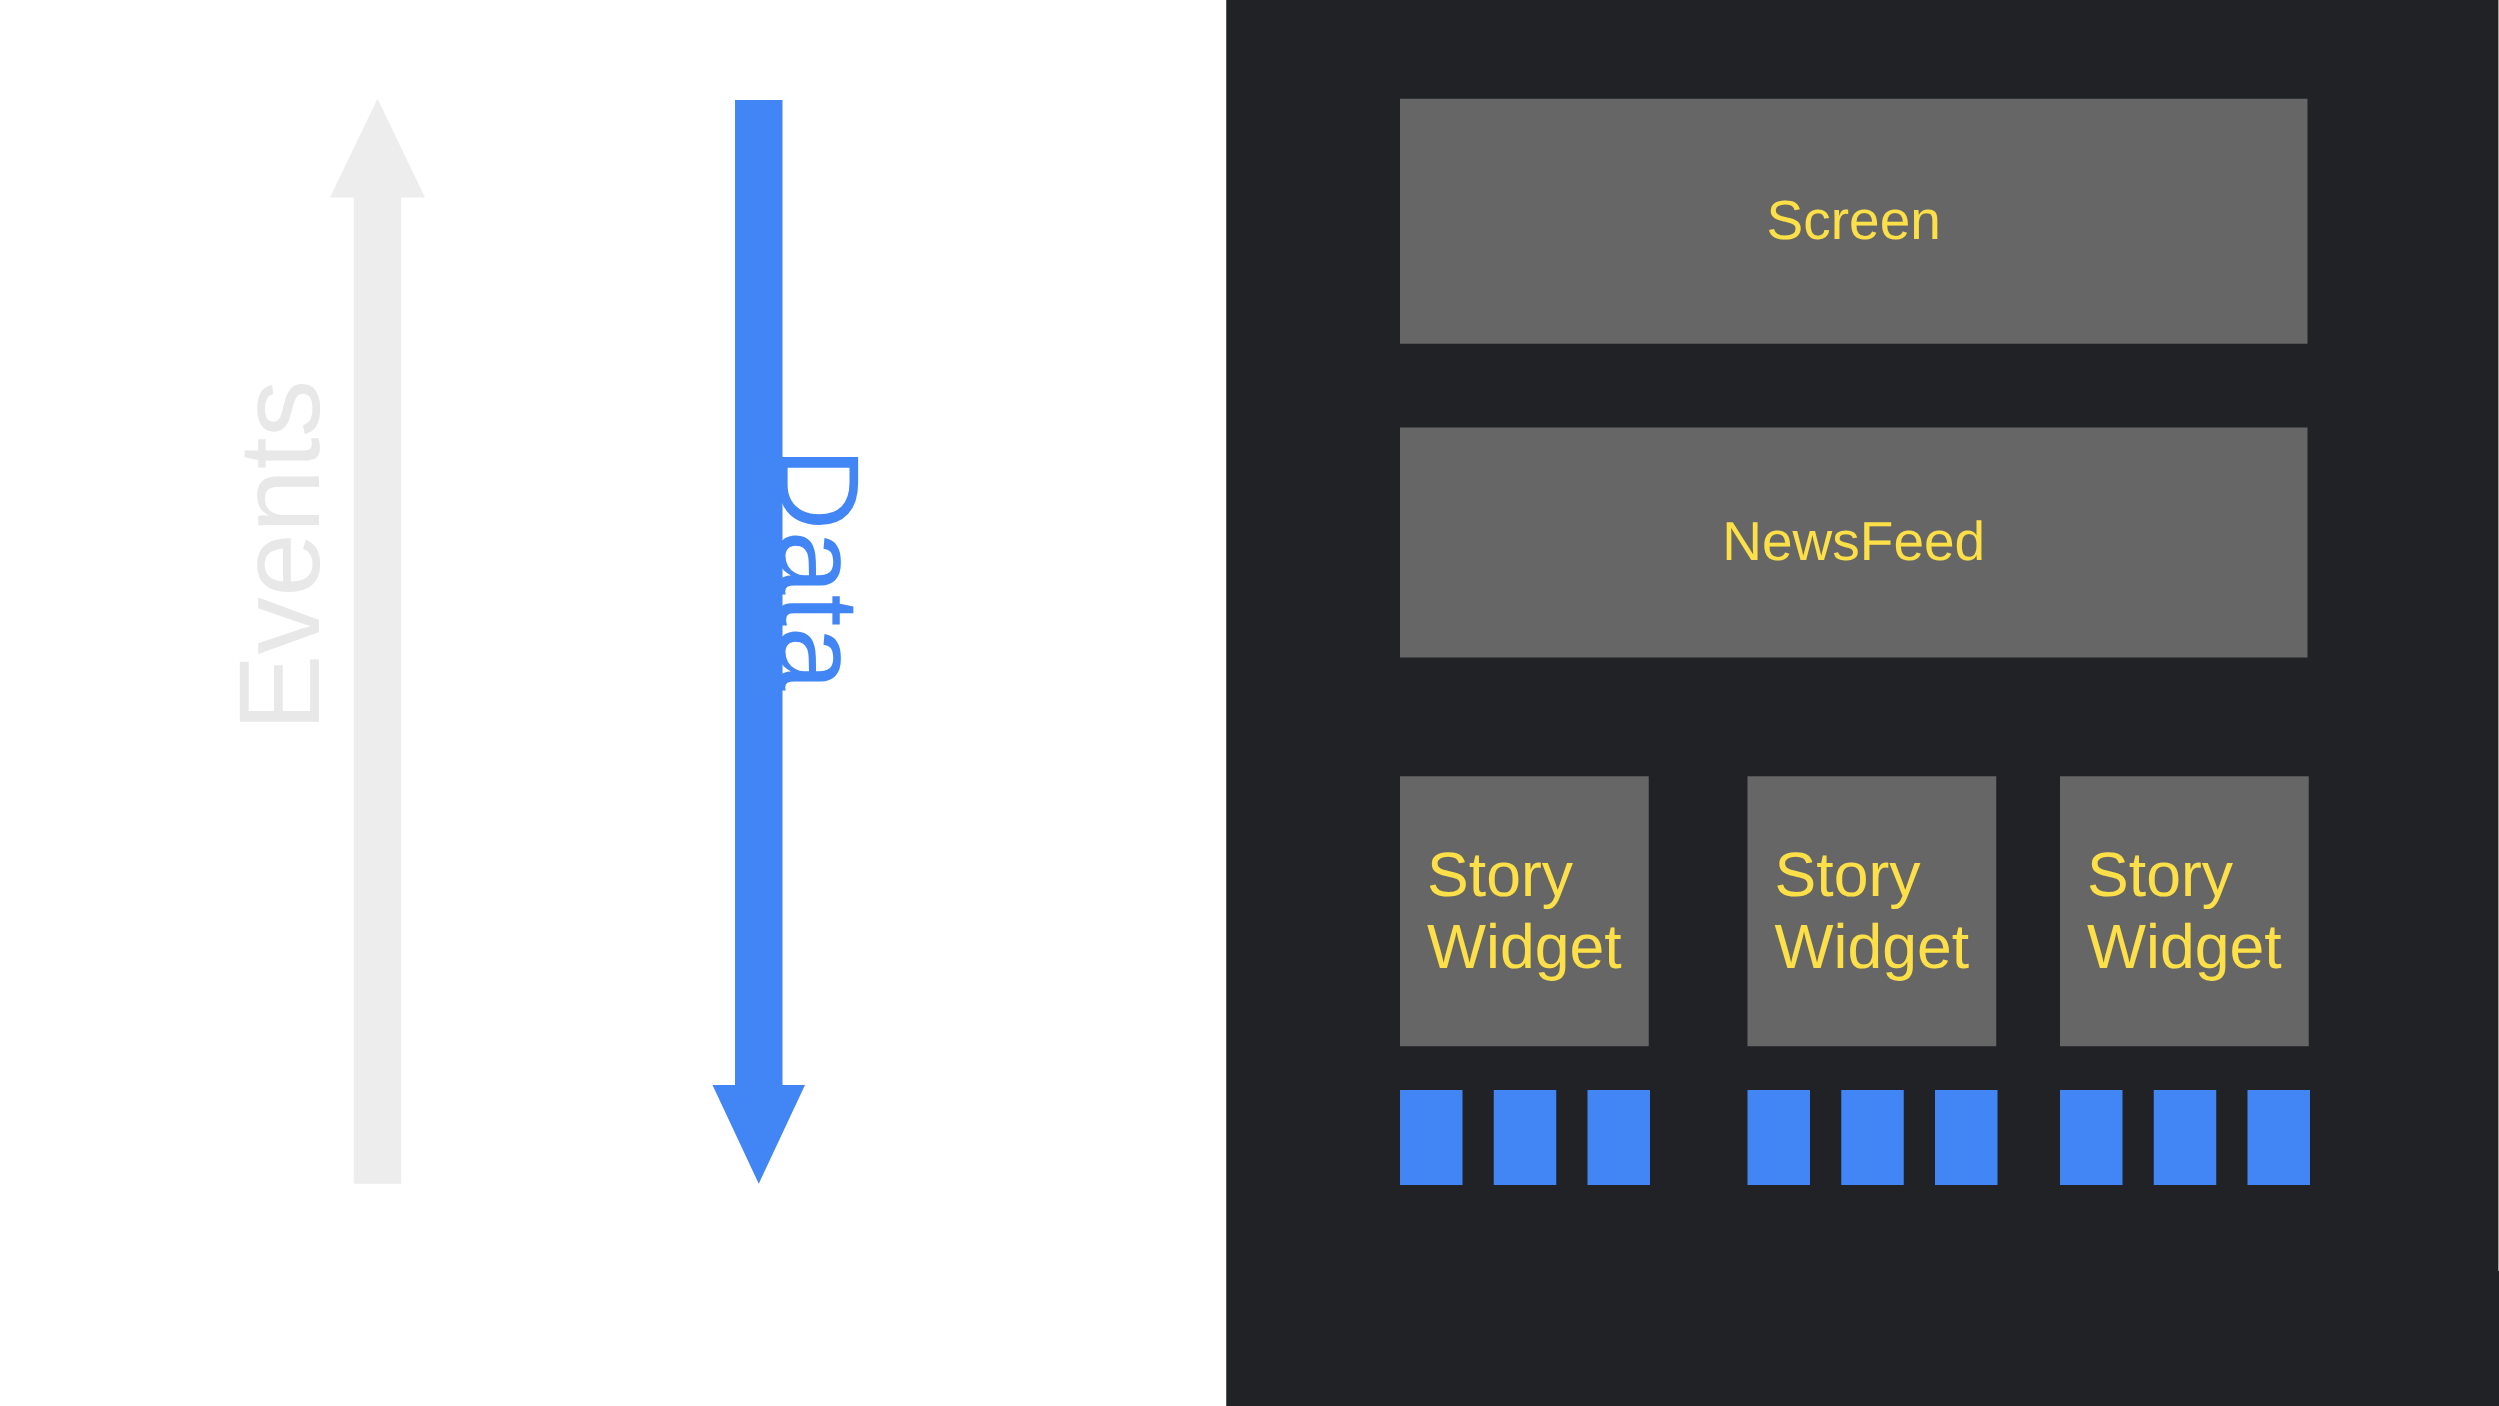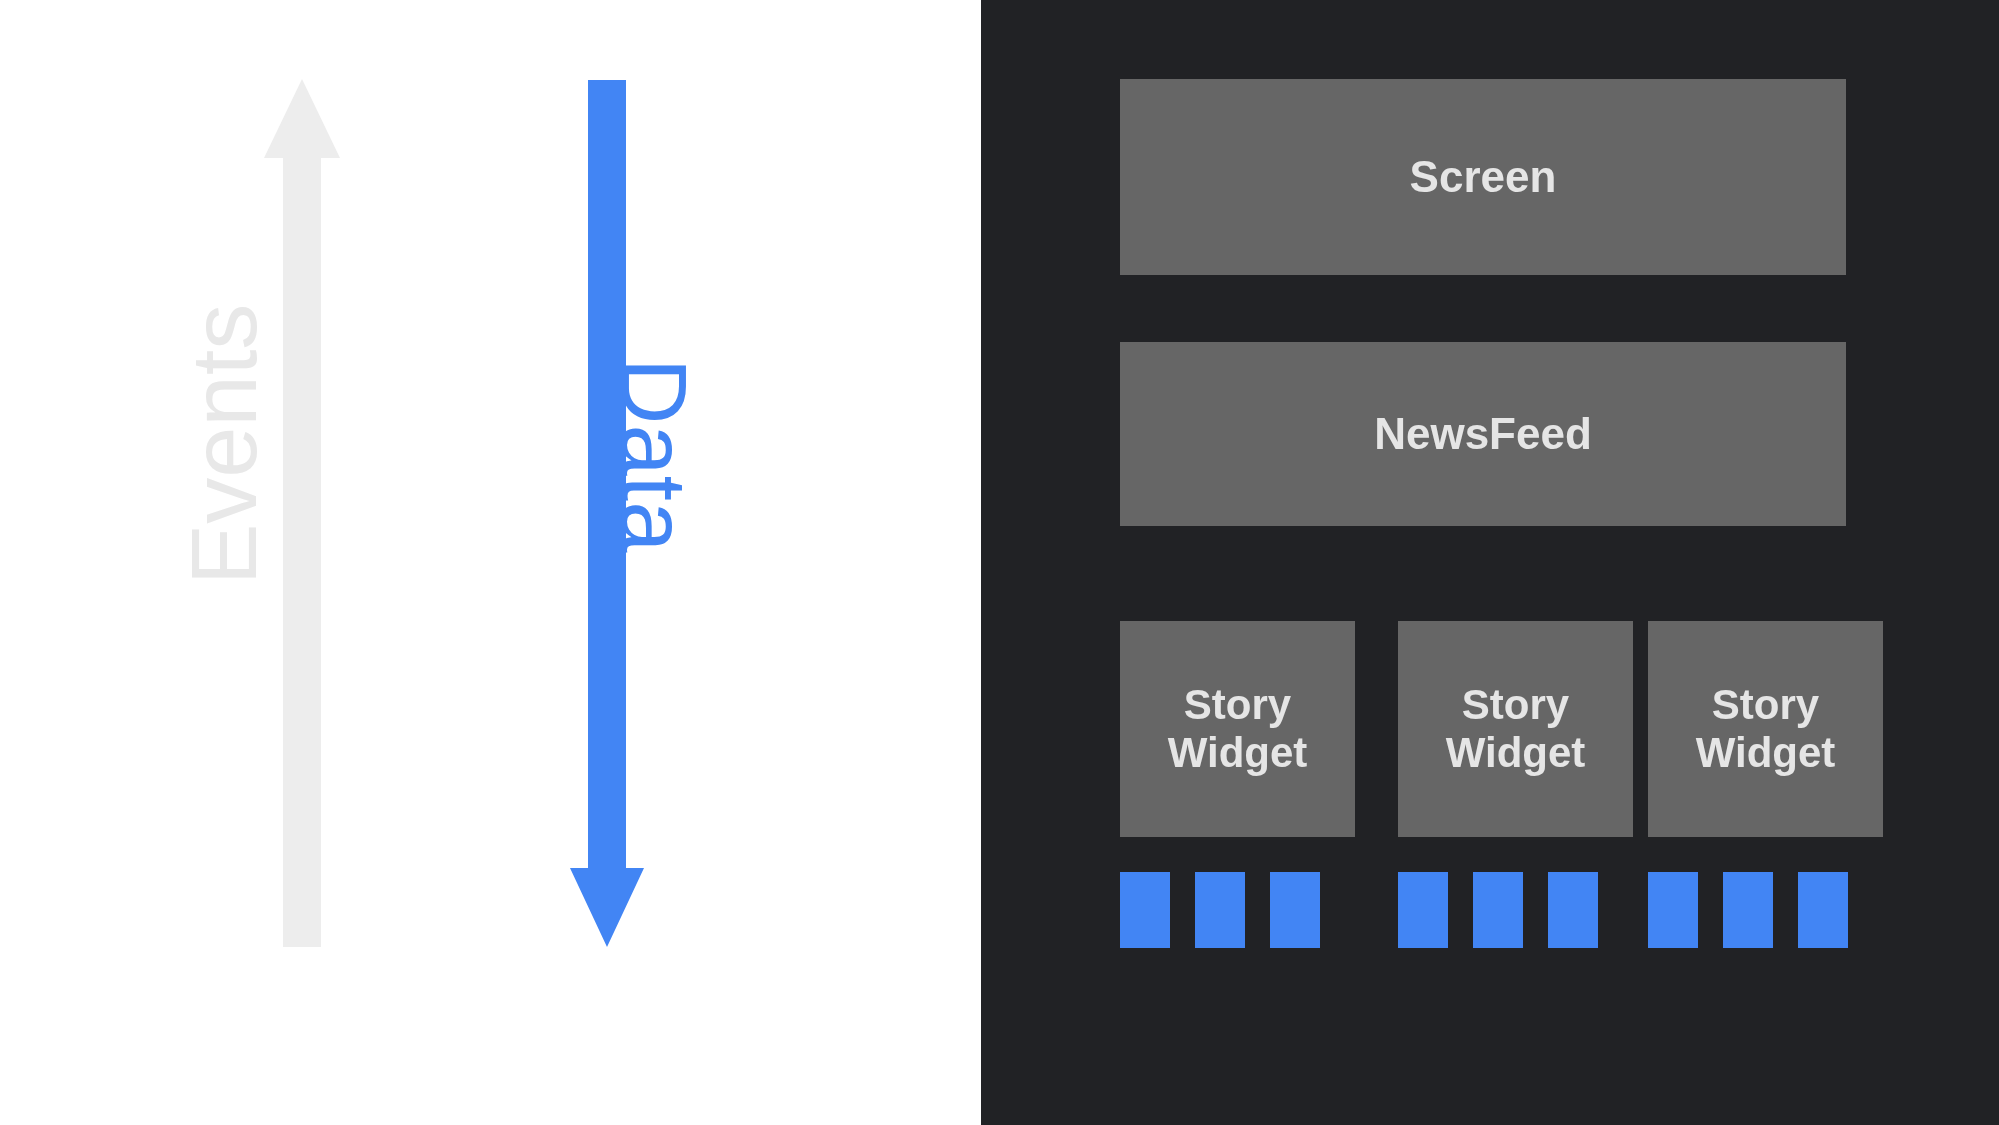"Screen" .node-box { color: #e5e5e5 -> #fde047; font-weight: 700 -> 400; text-align: center -> none }
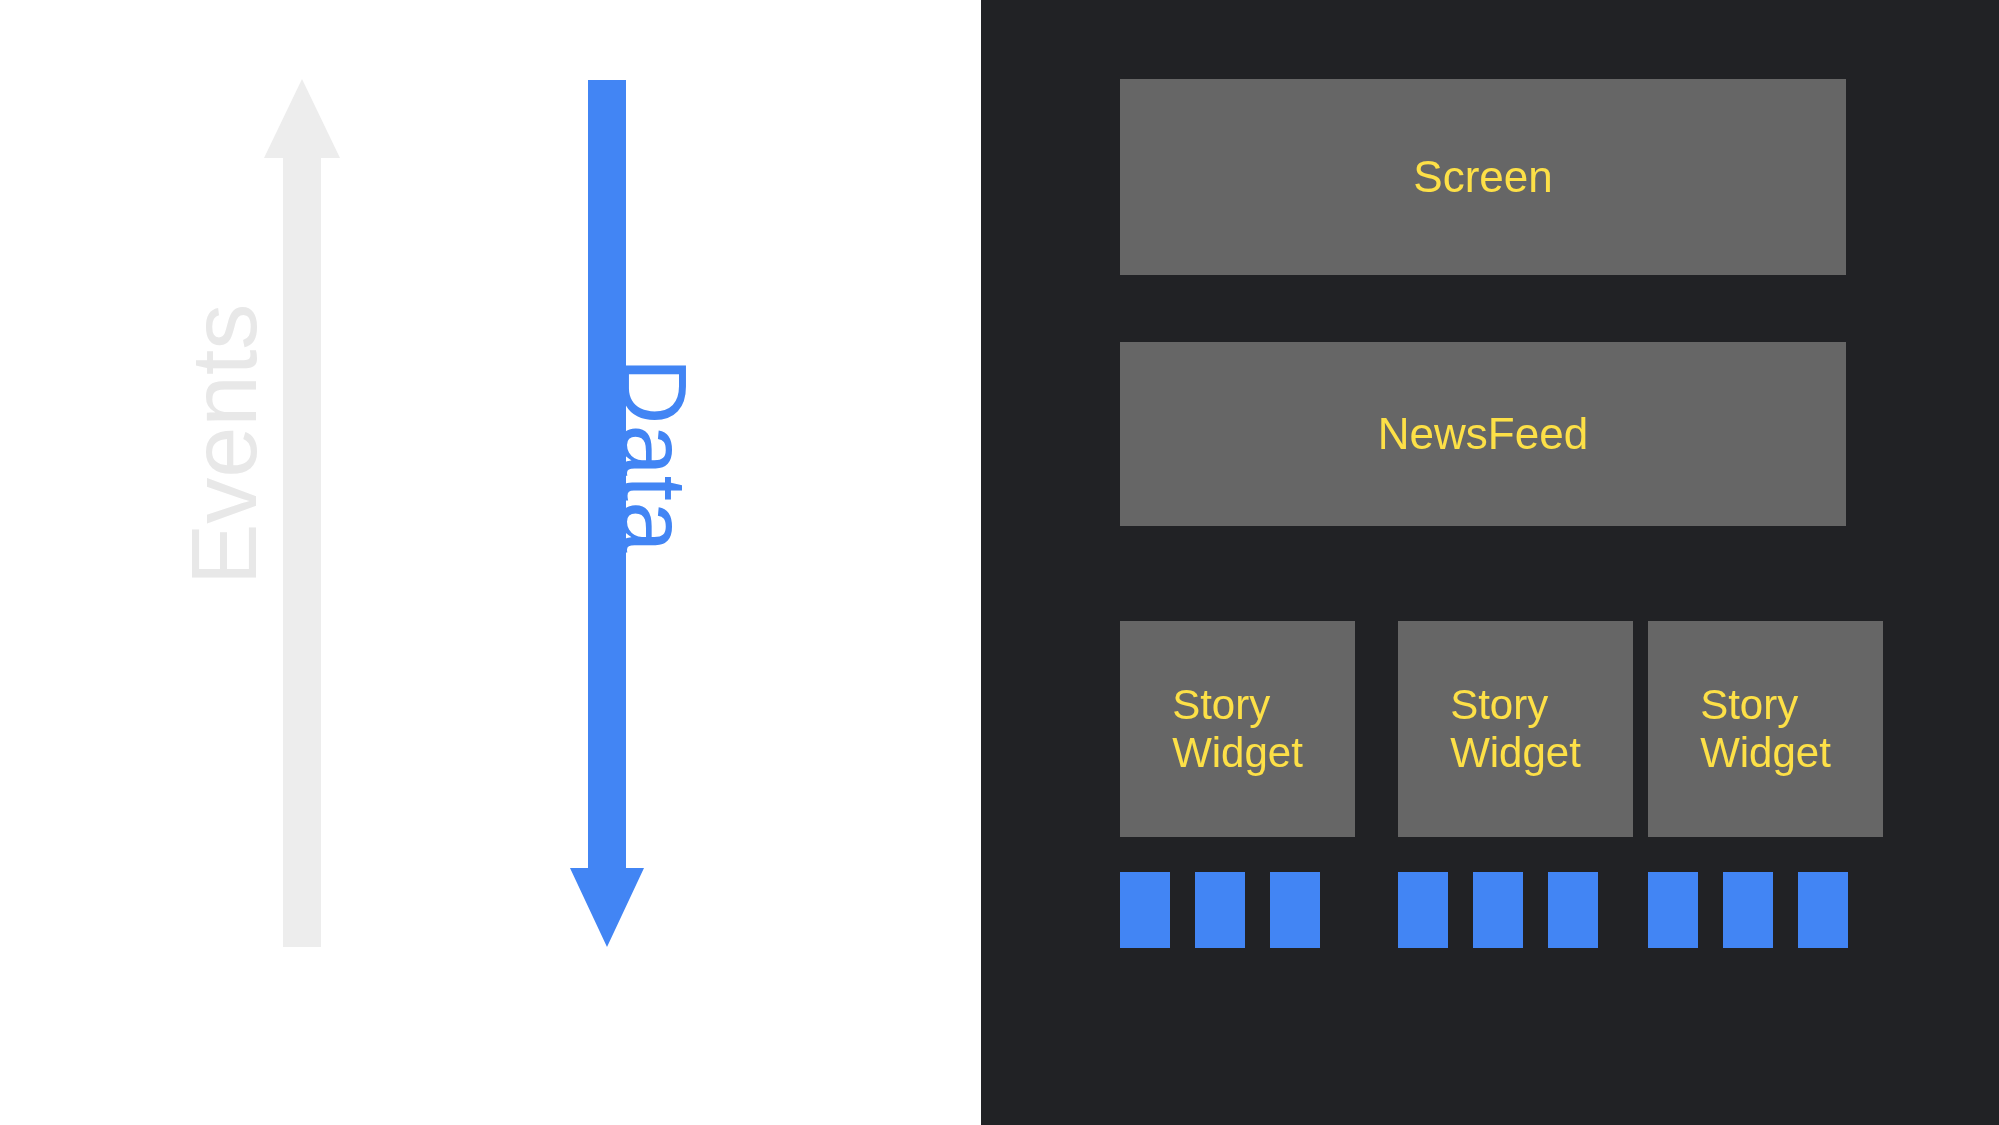"Story" .story-widget { font-size: 42px -> 50px; width: 235px -> 199px }
